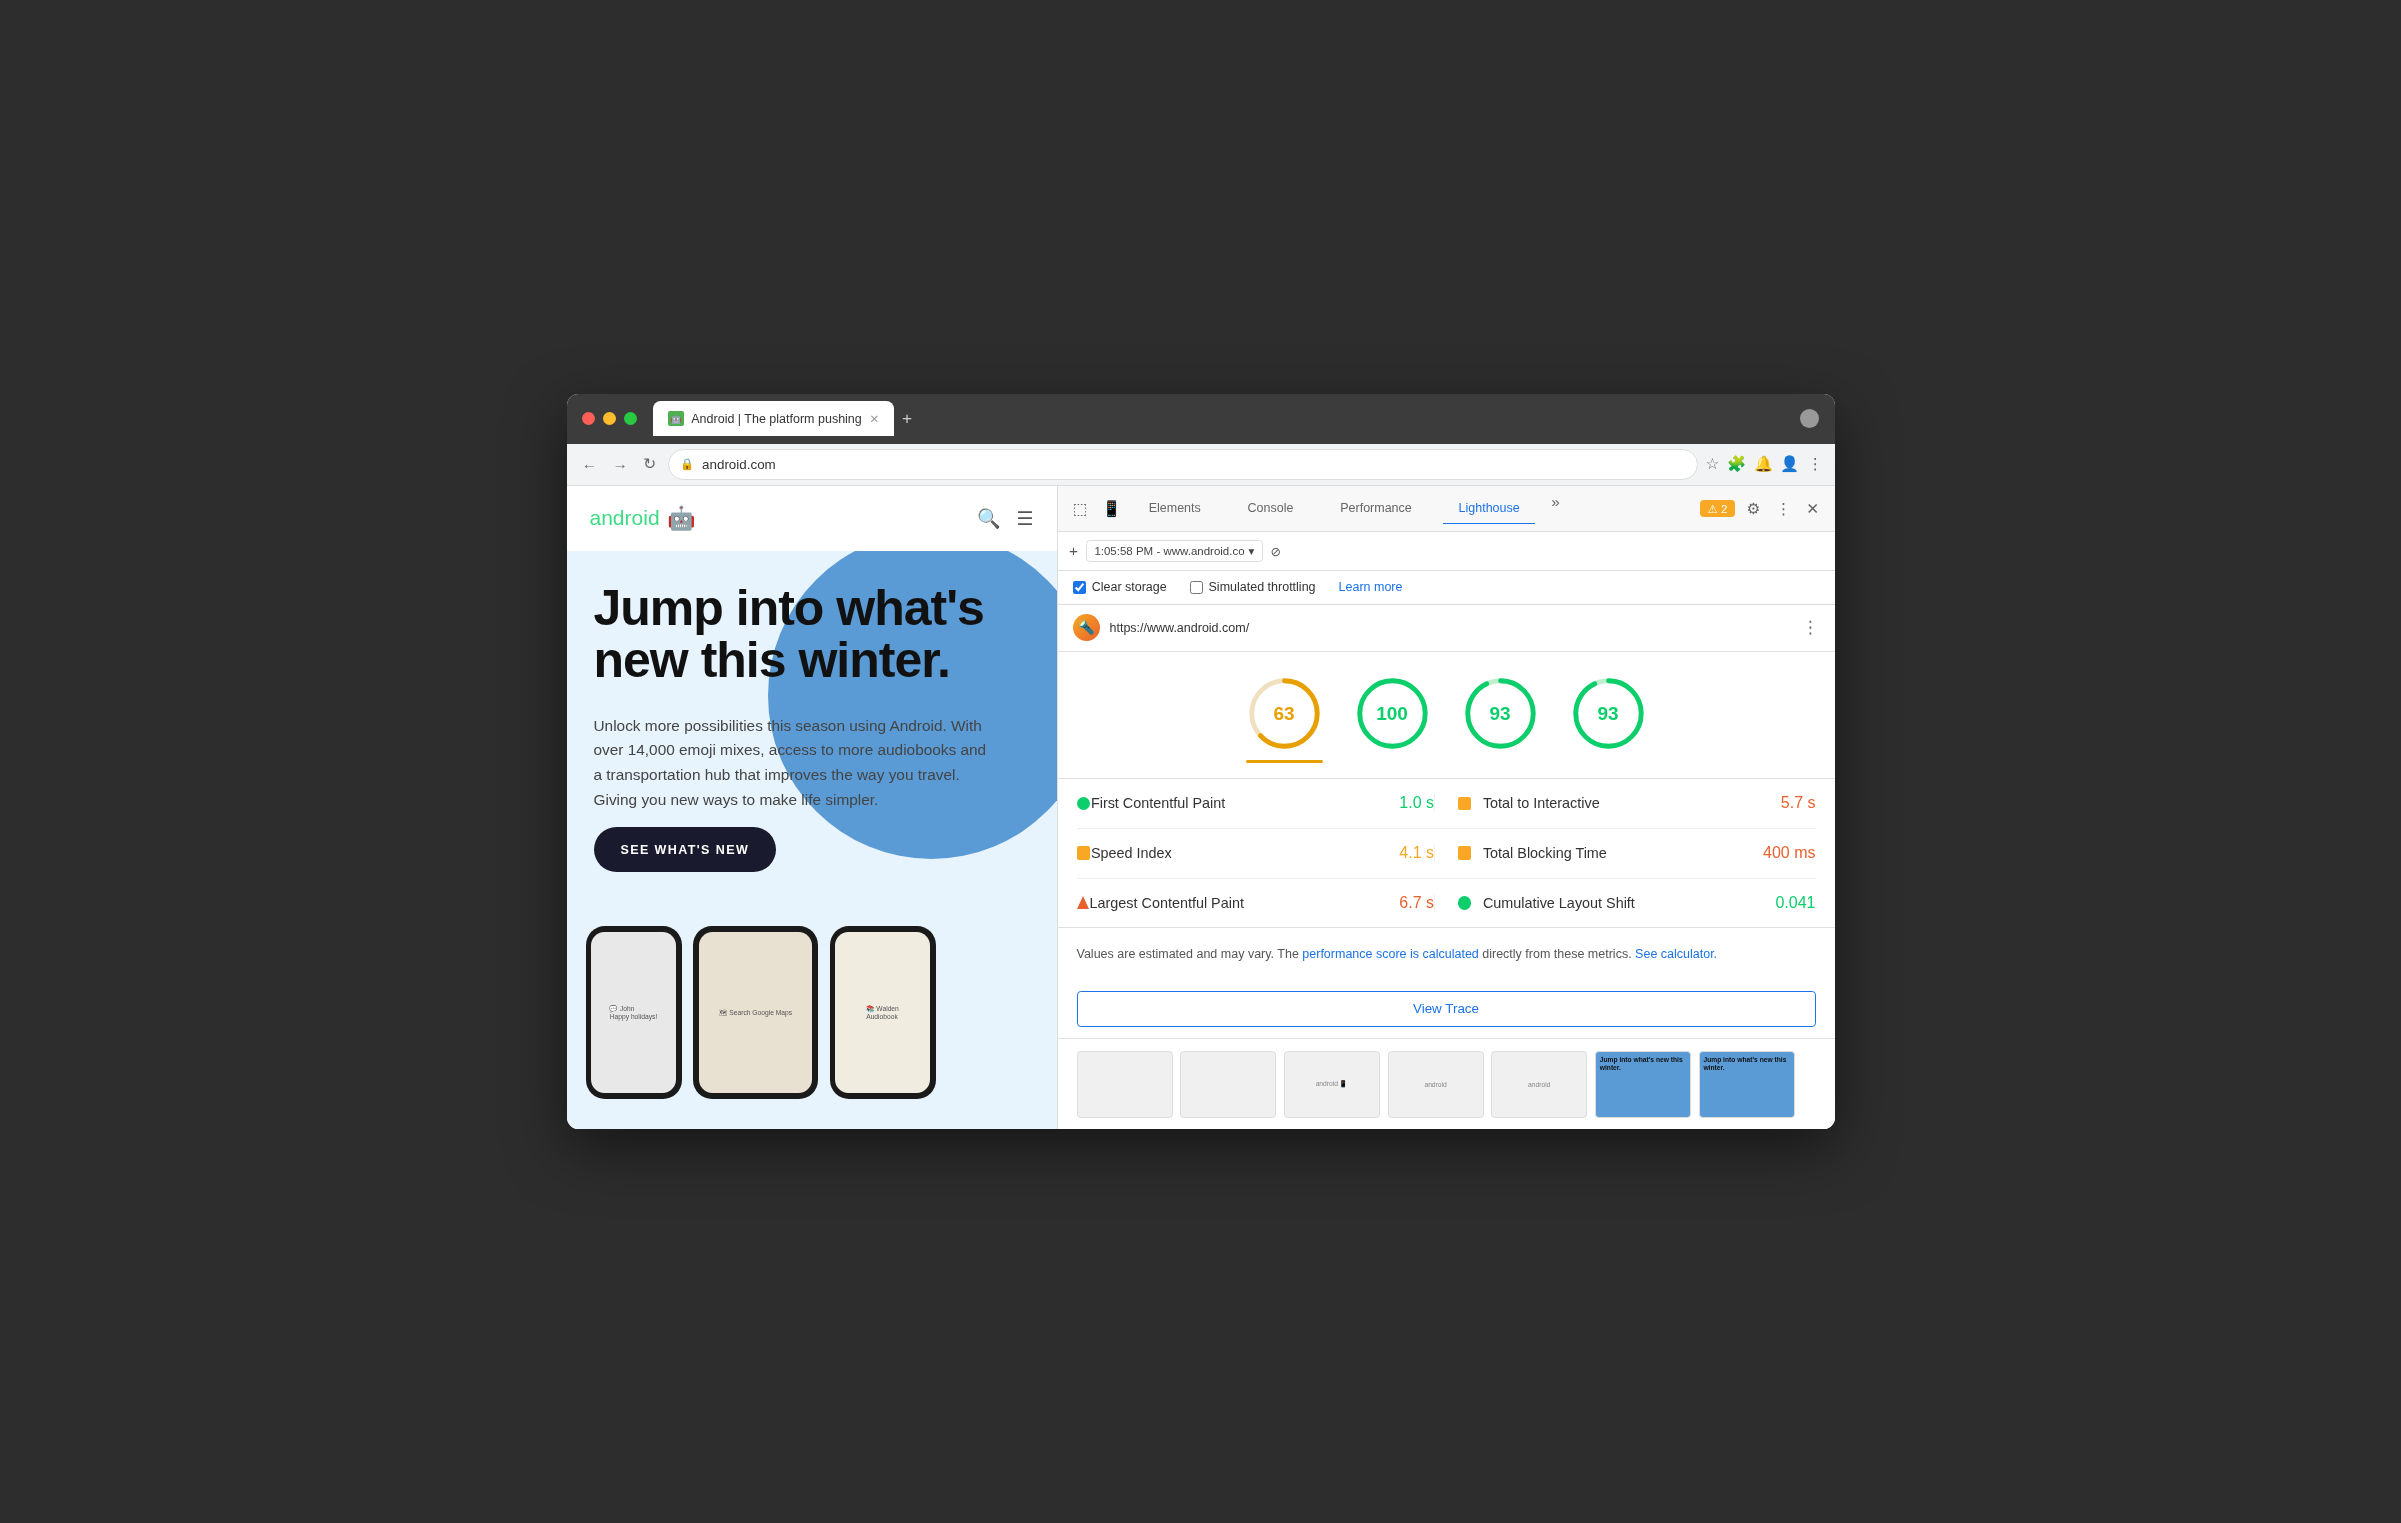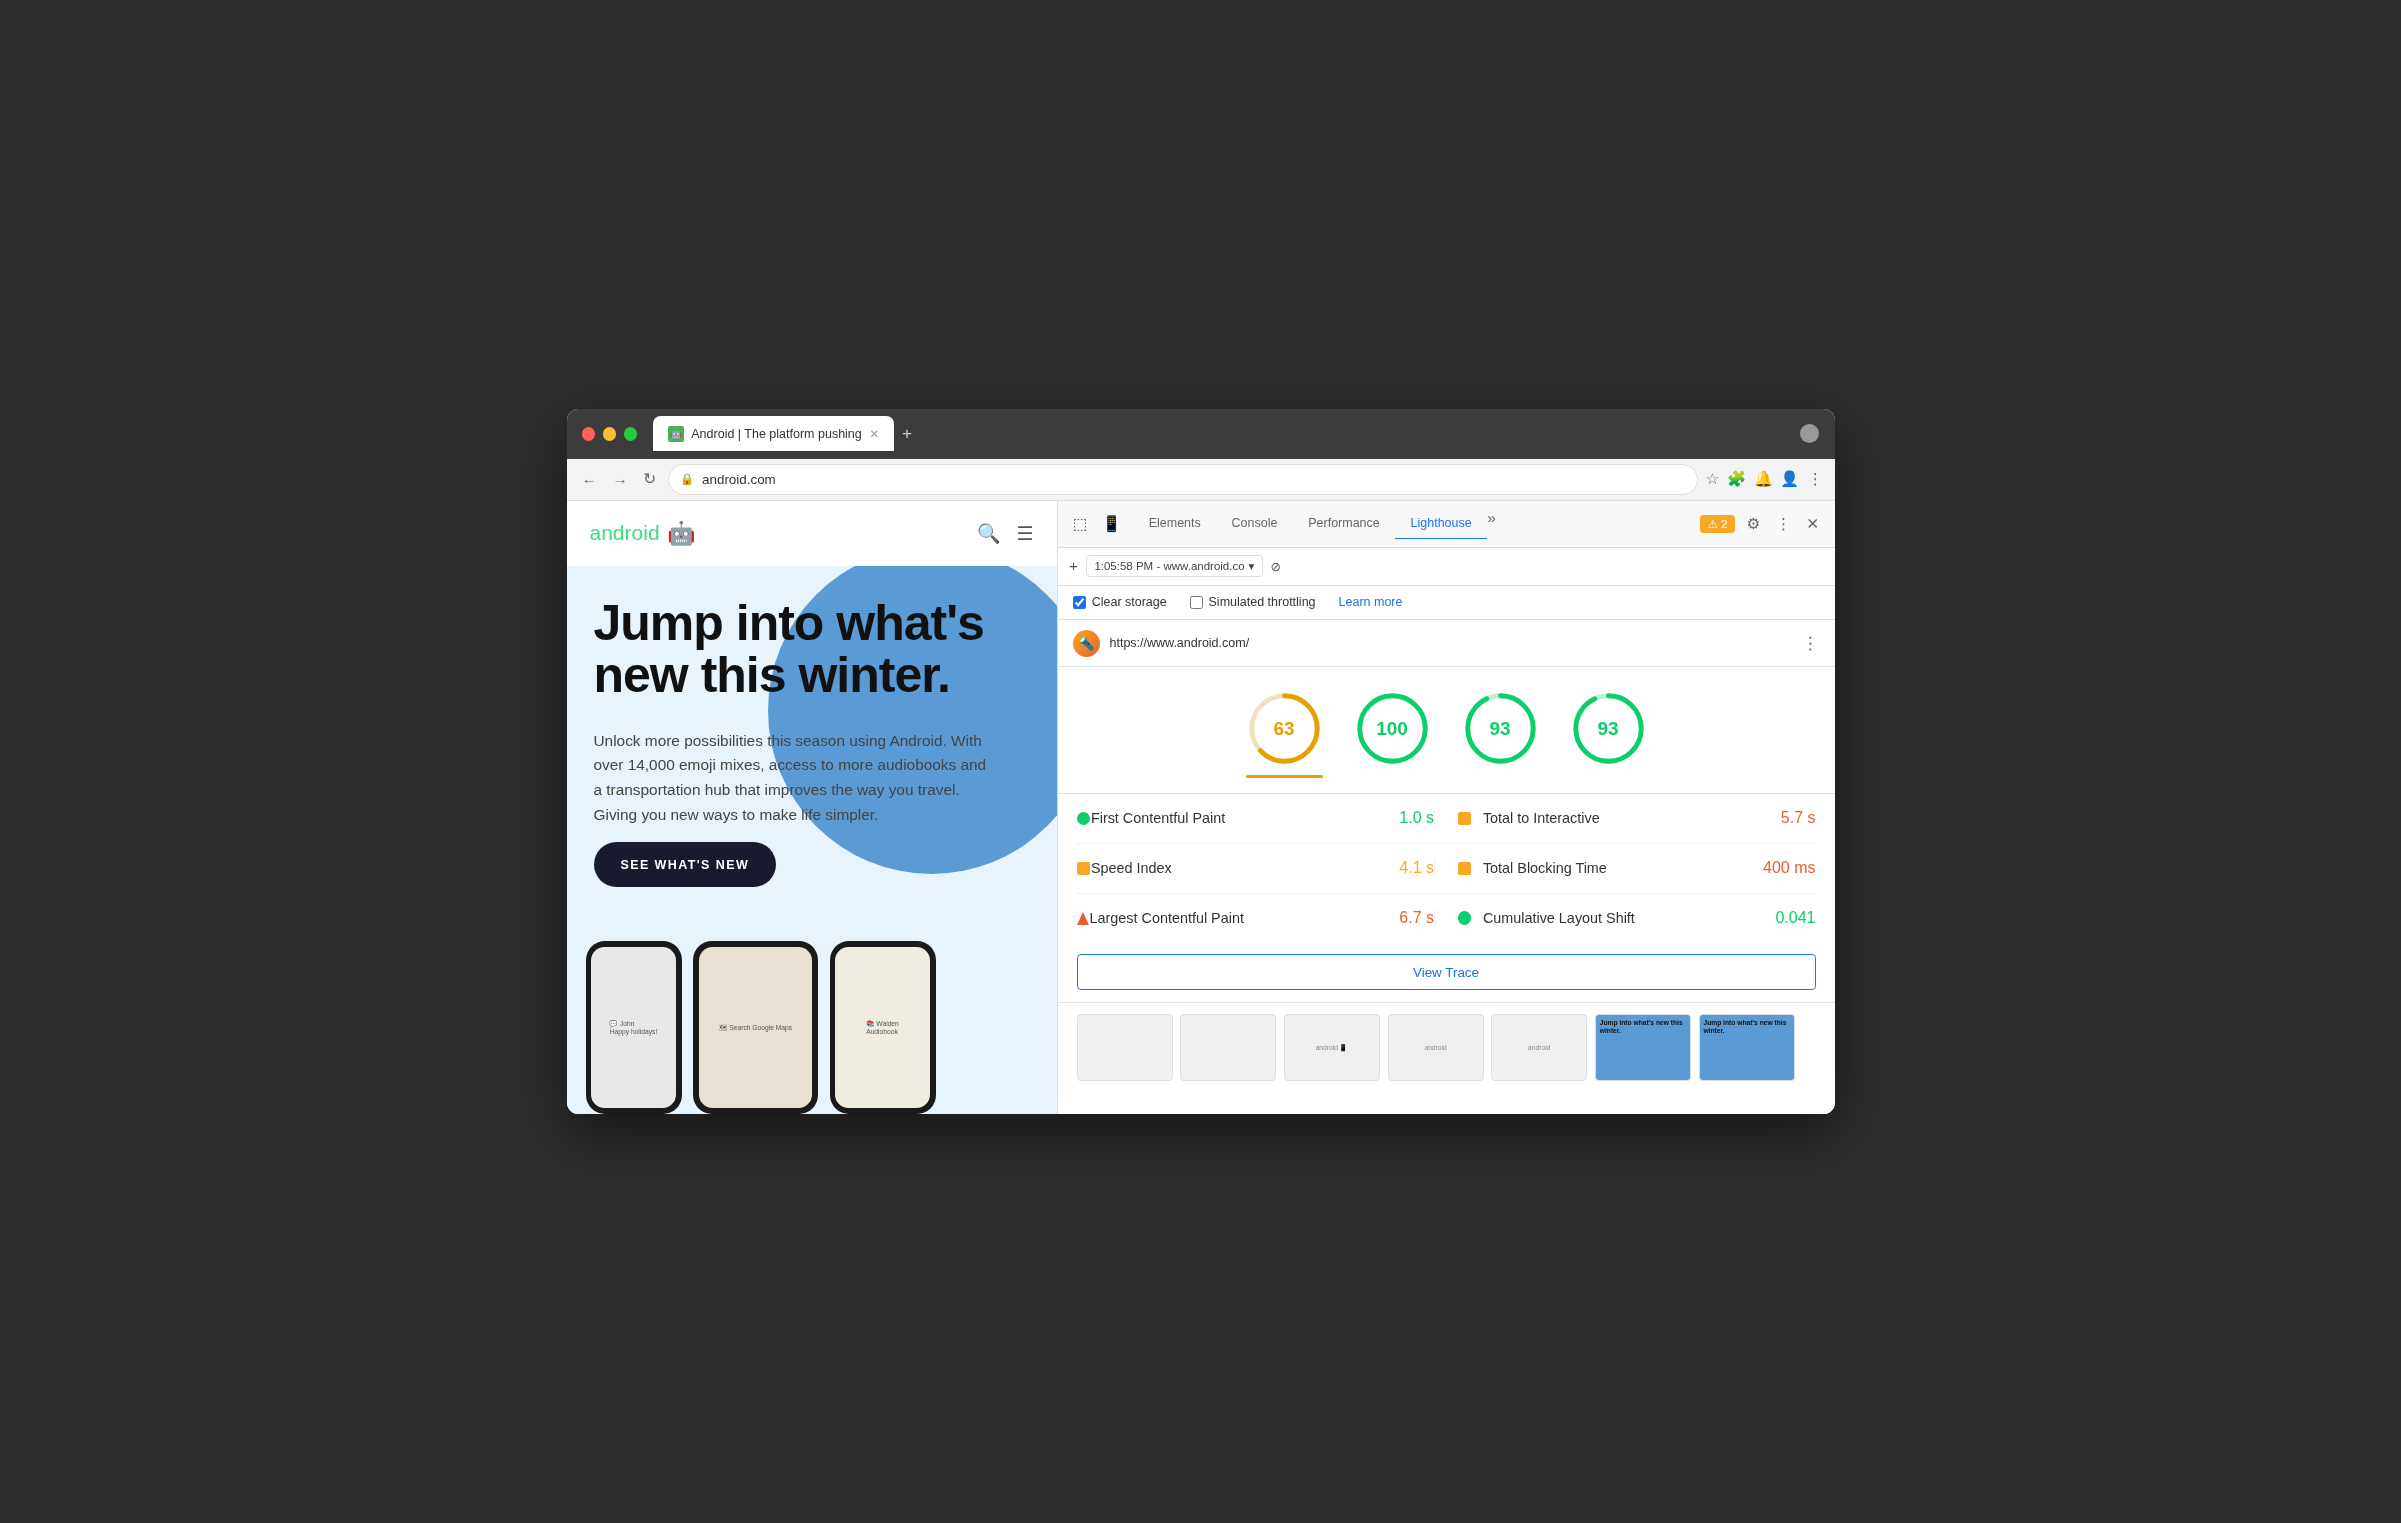"Elements" .devtools-tabs { gap: 0 -> 16px }
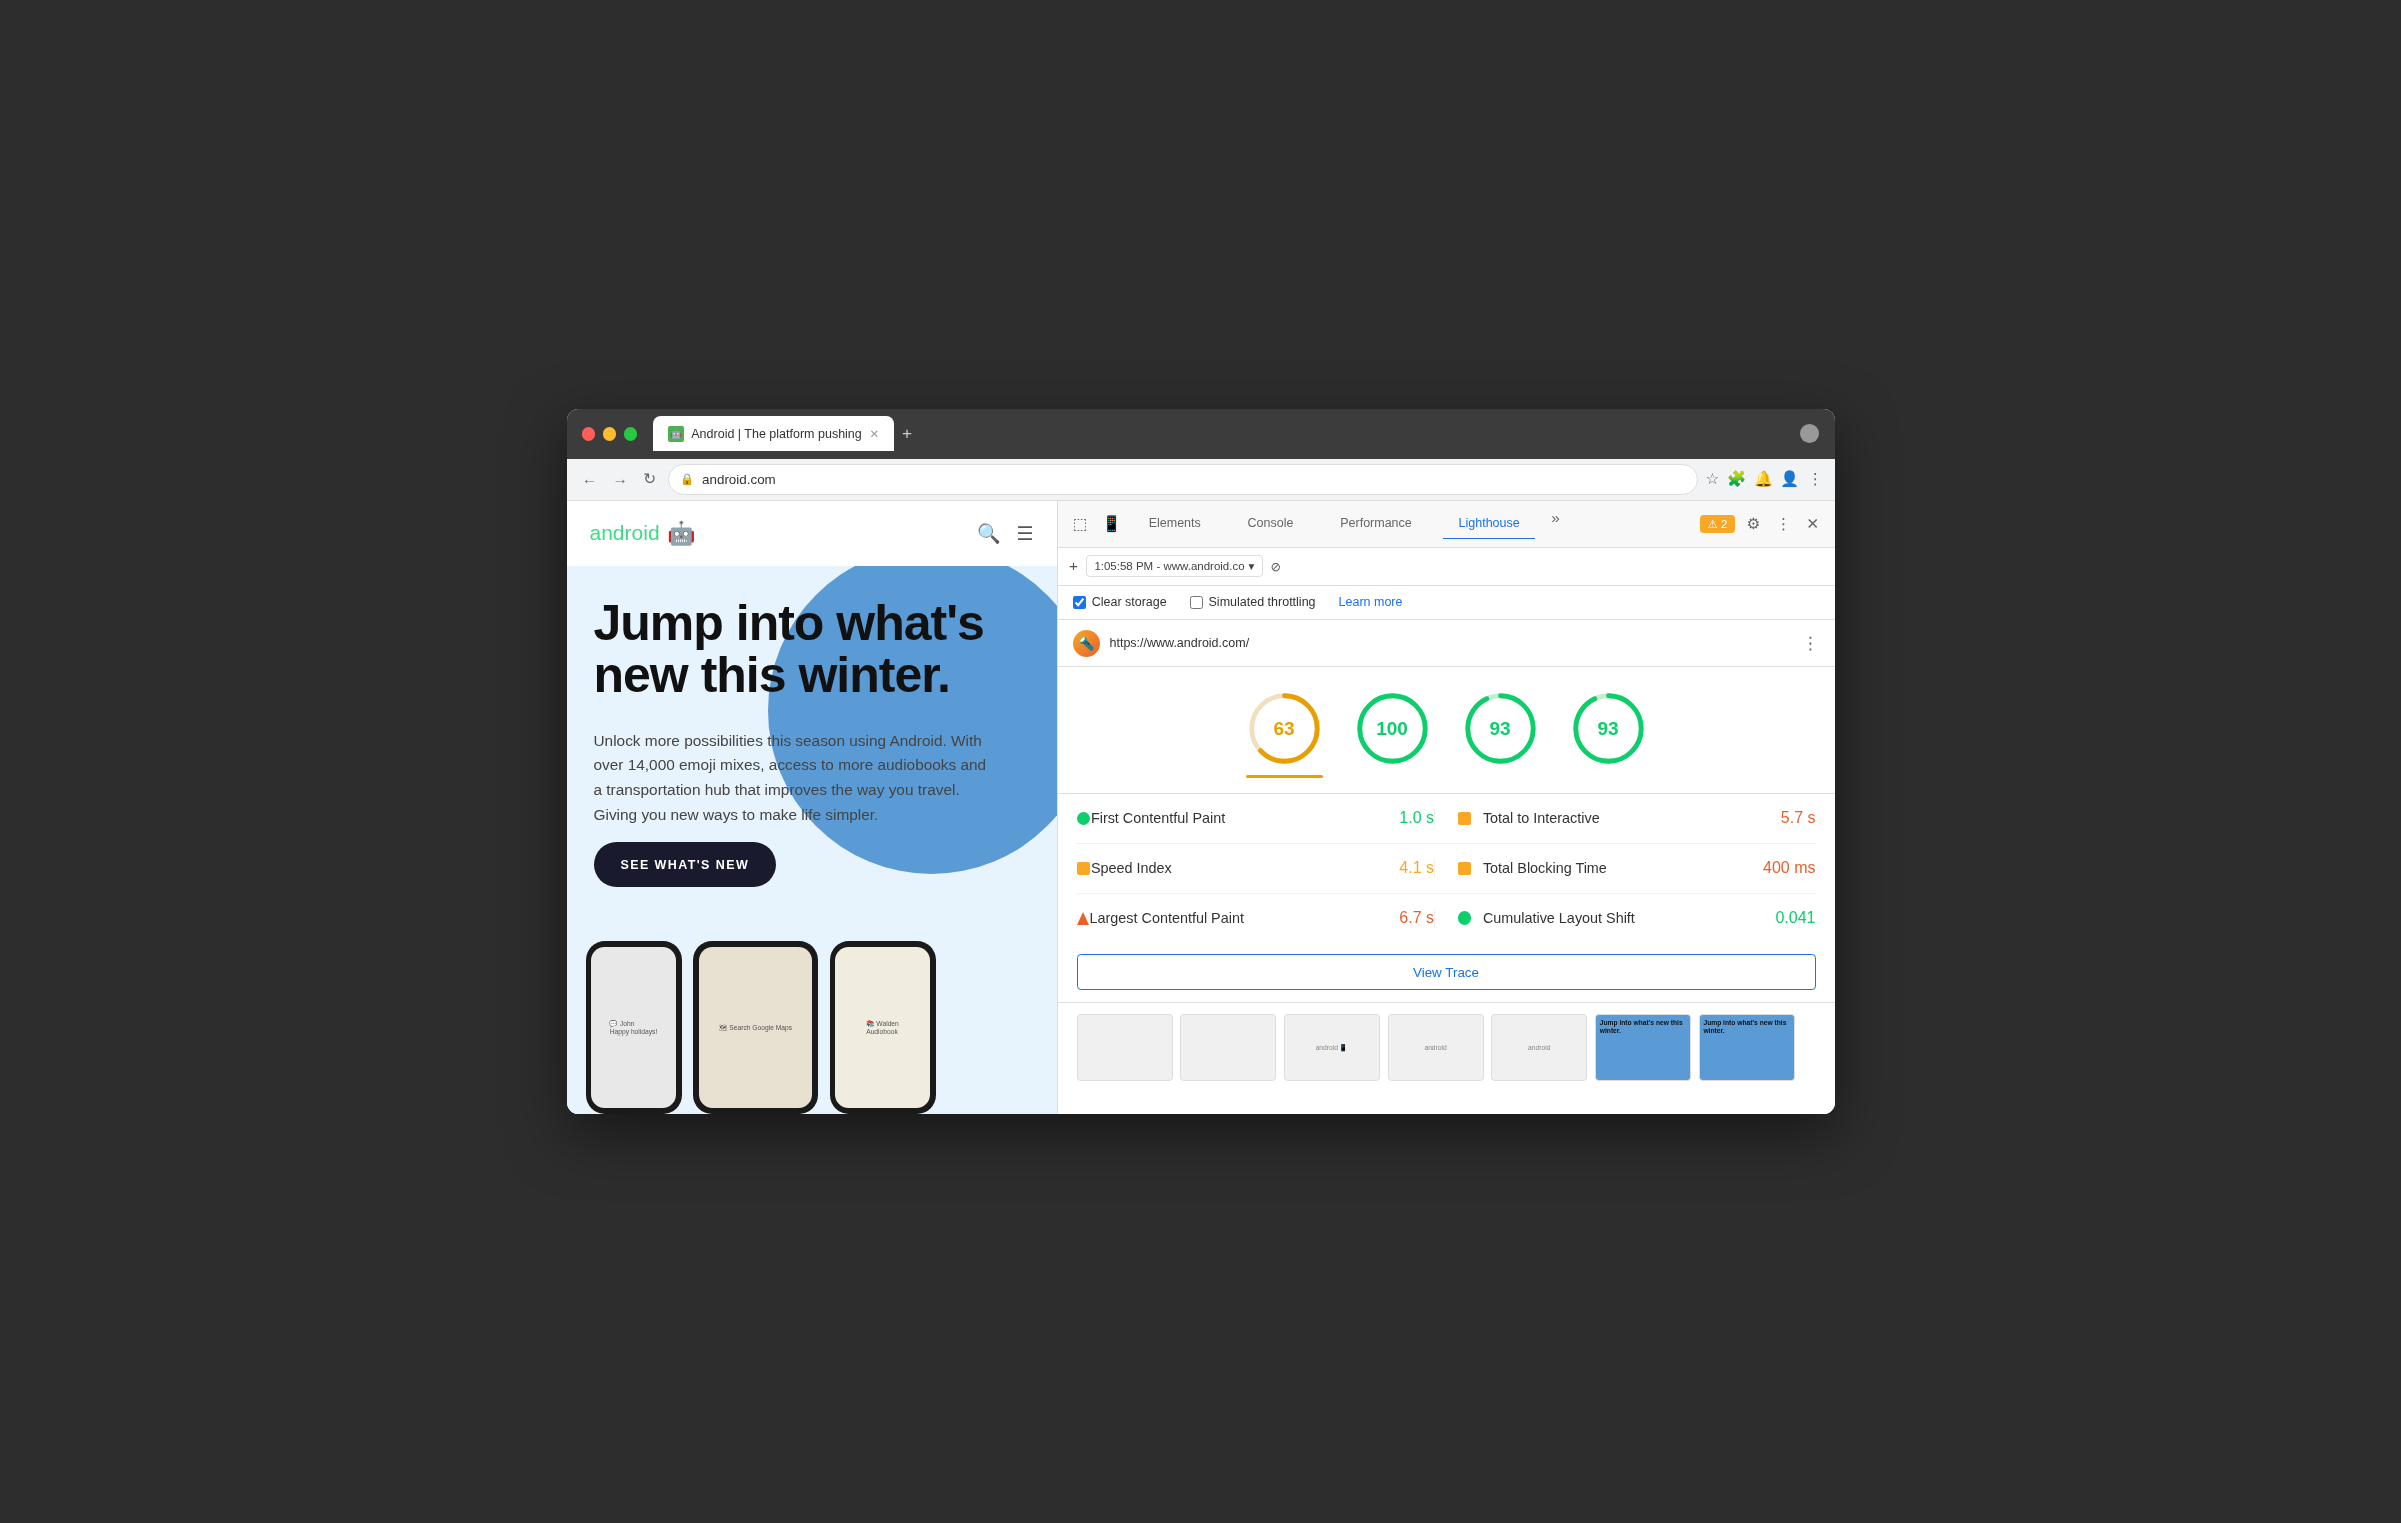"Values are estimated and may" div.info-text { html: none -> <div> <span>Values are estimated and may vary. The </span><a>performance score is calculated</a><span> directly from these metrics. </span><a>See calculator.</a> </div> }
